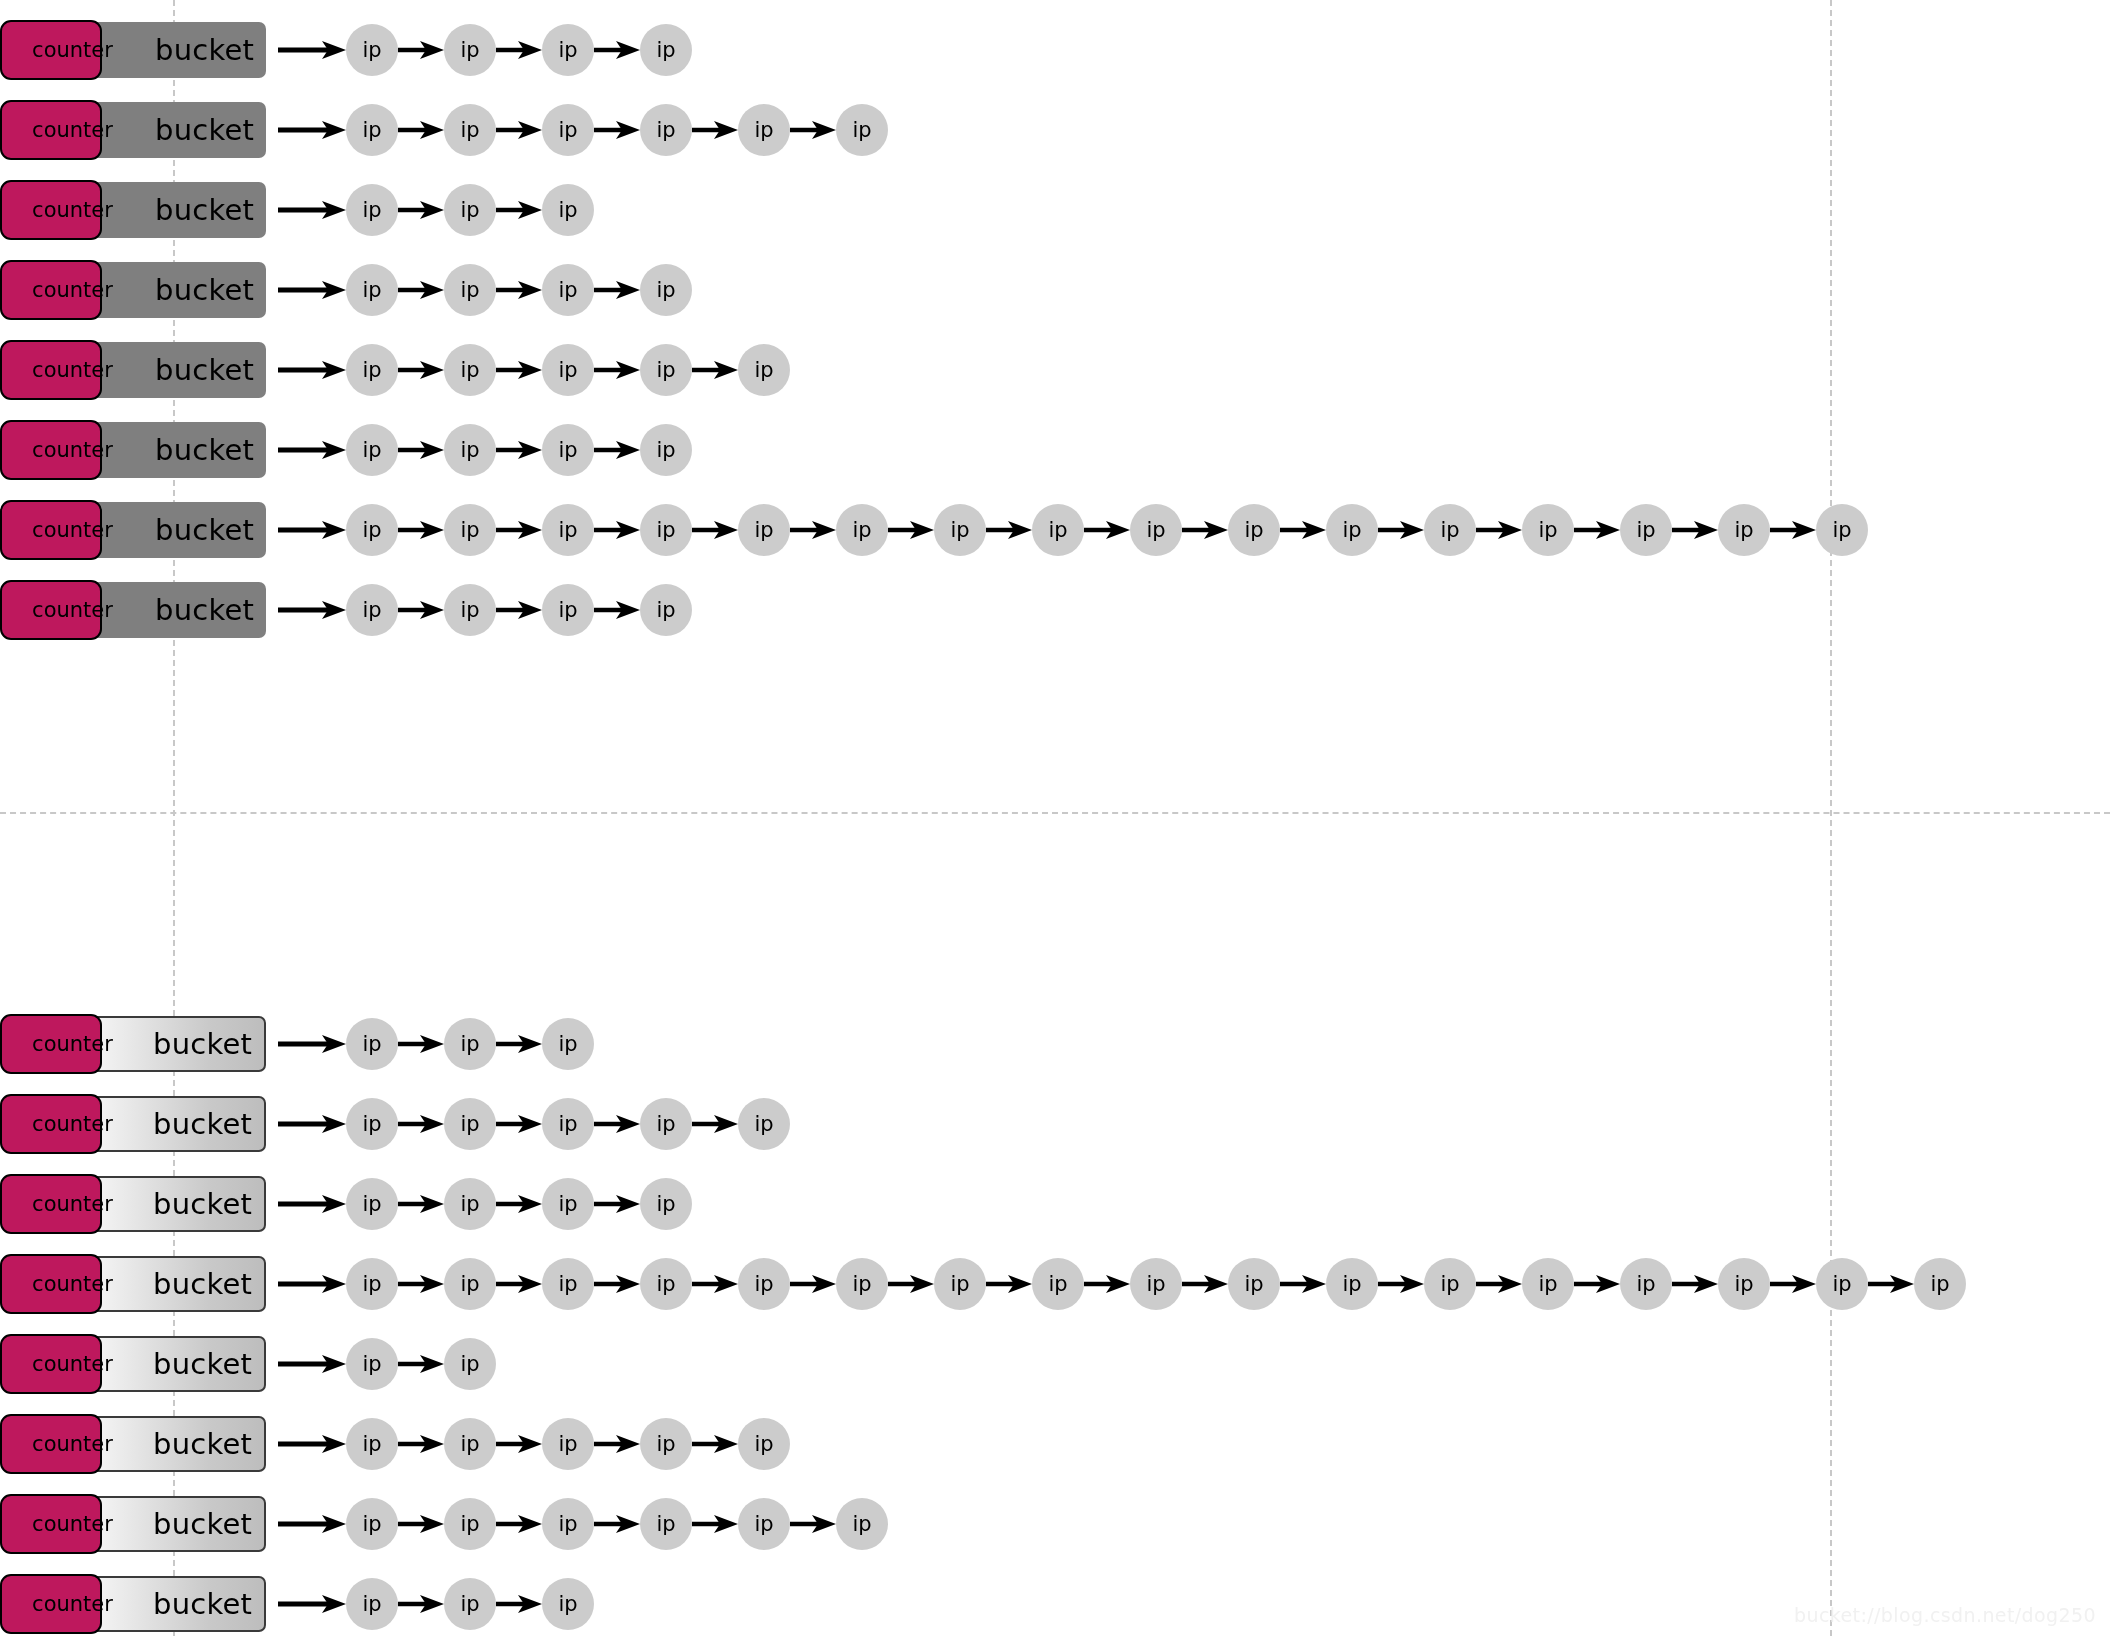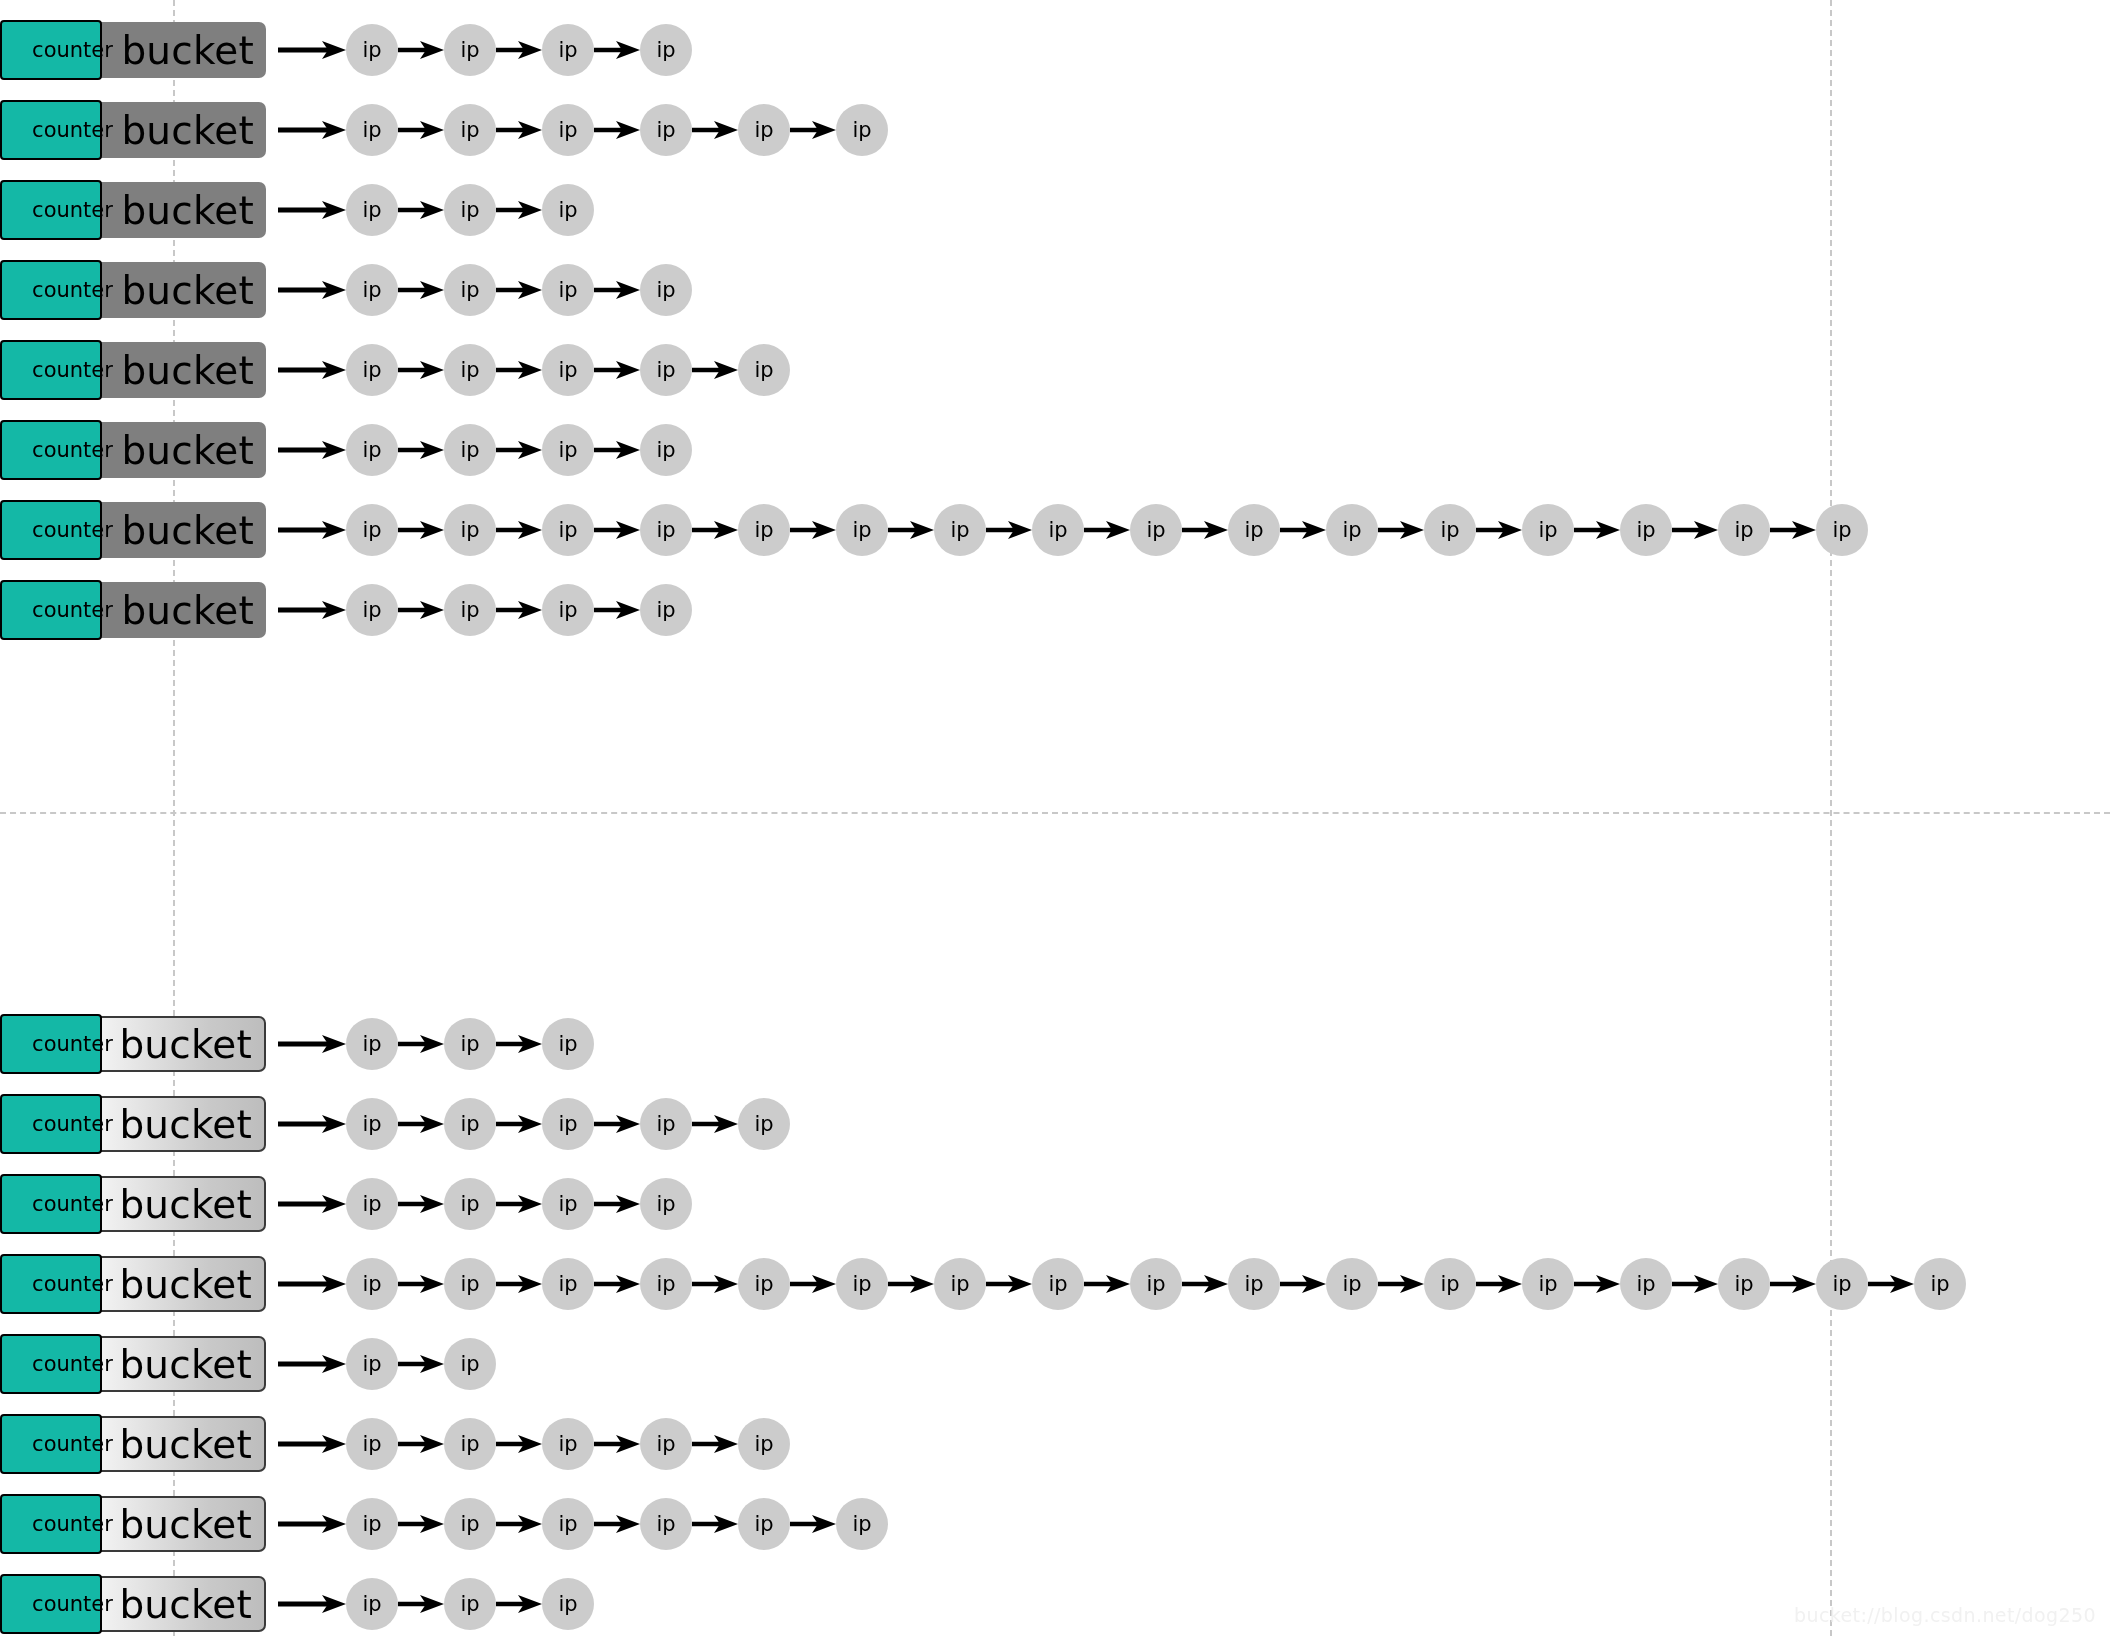"counter" .counter { background: #14b8a6 -> #be185d; border-radius: 4px -> 11px }
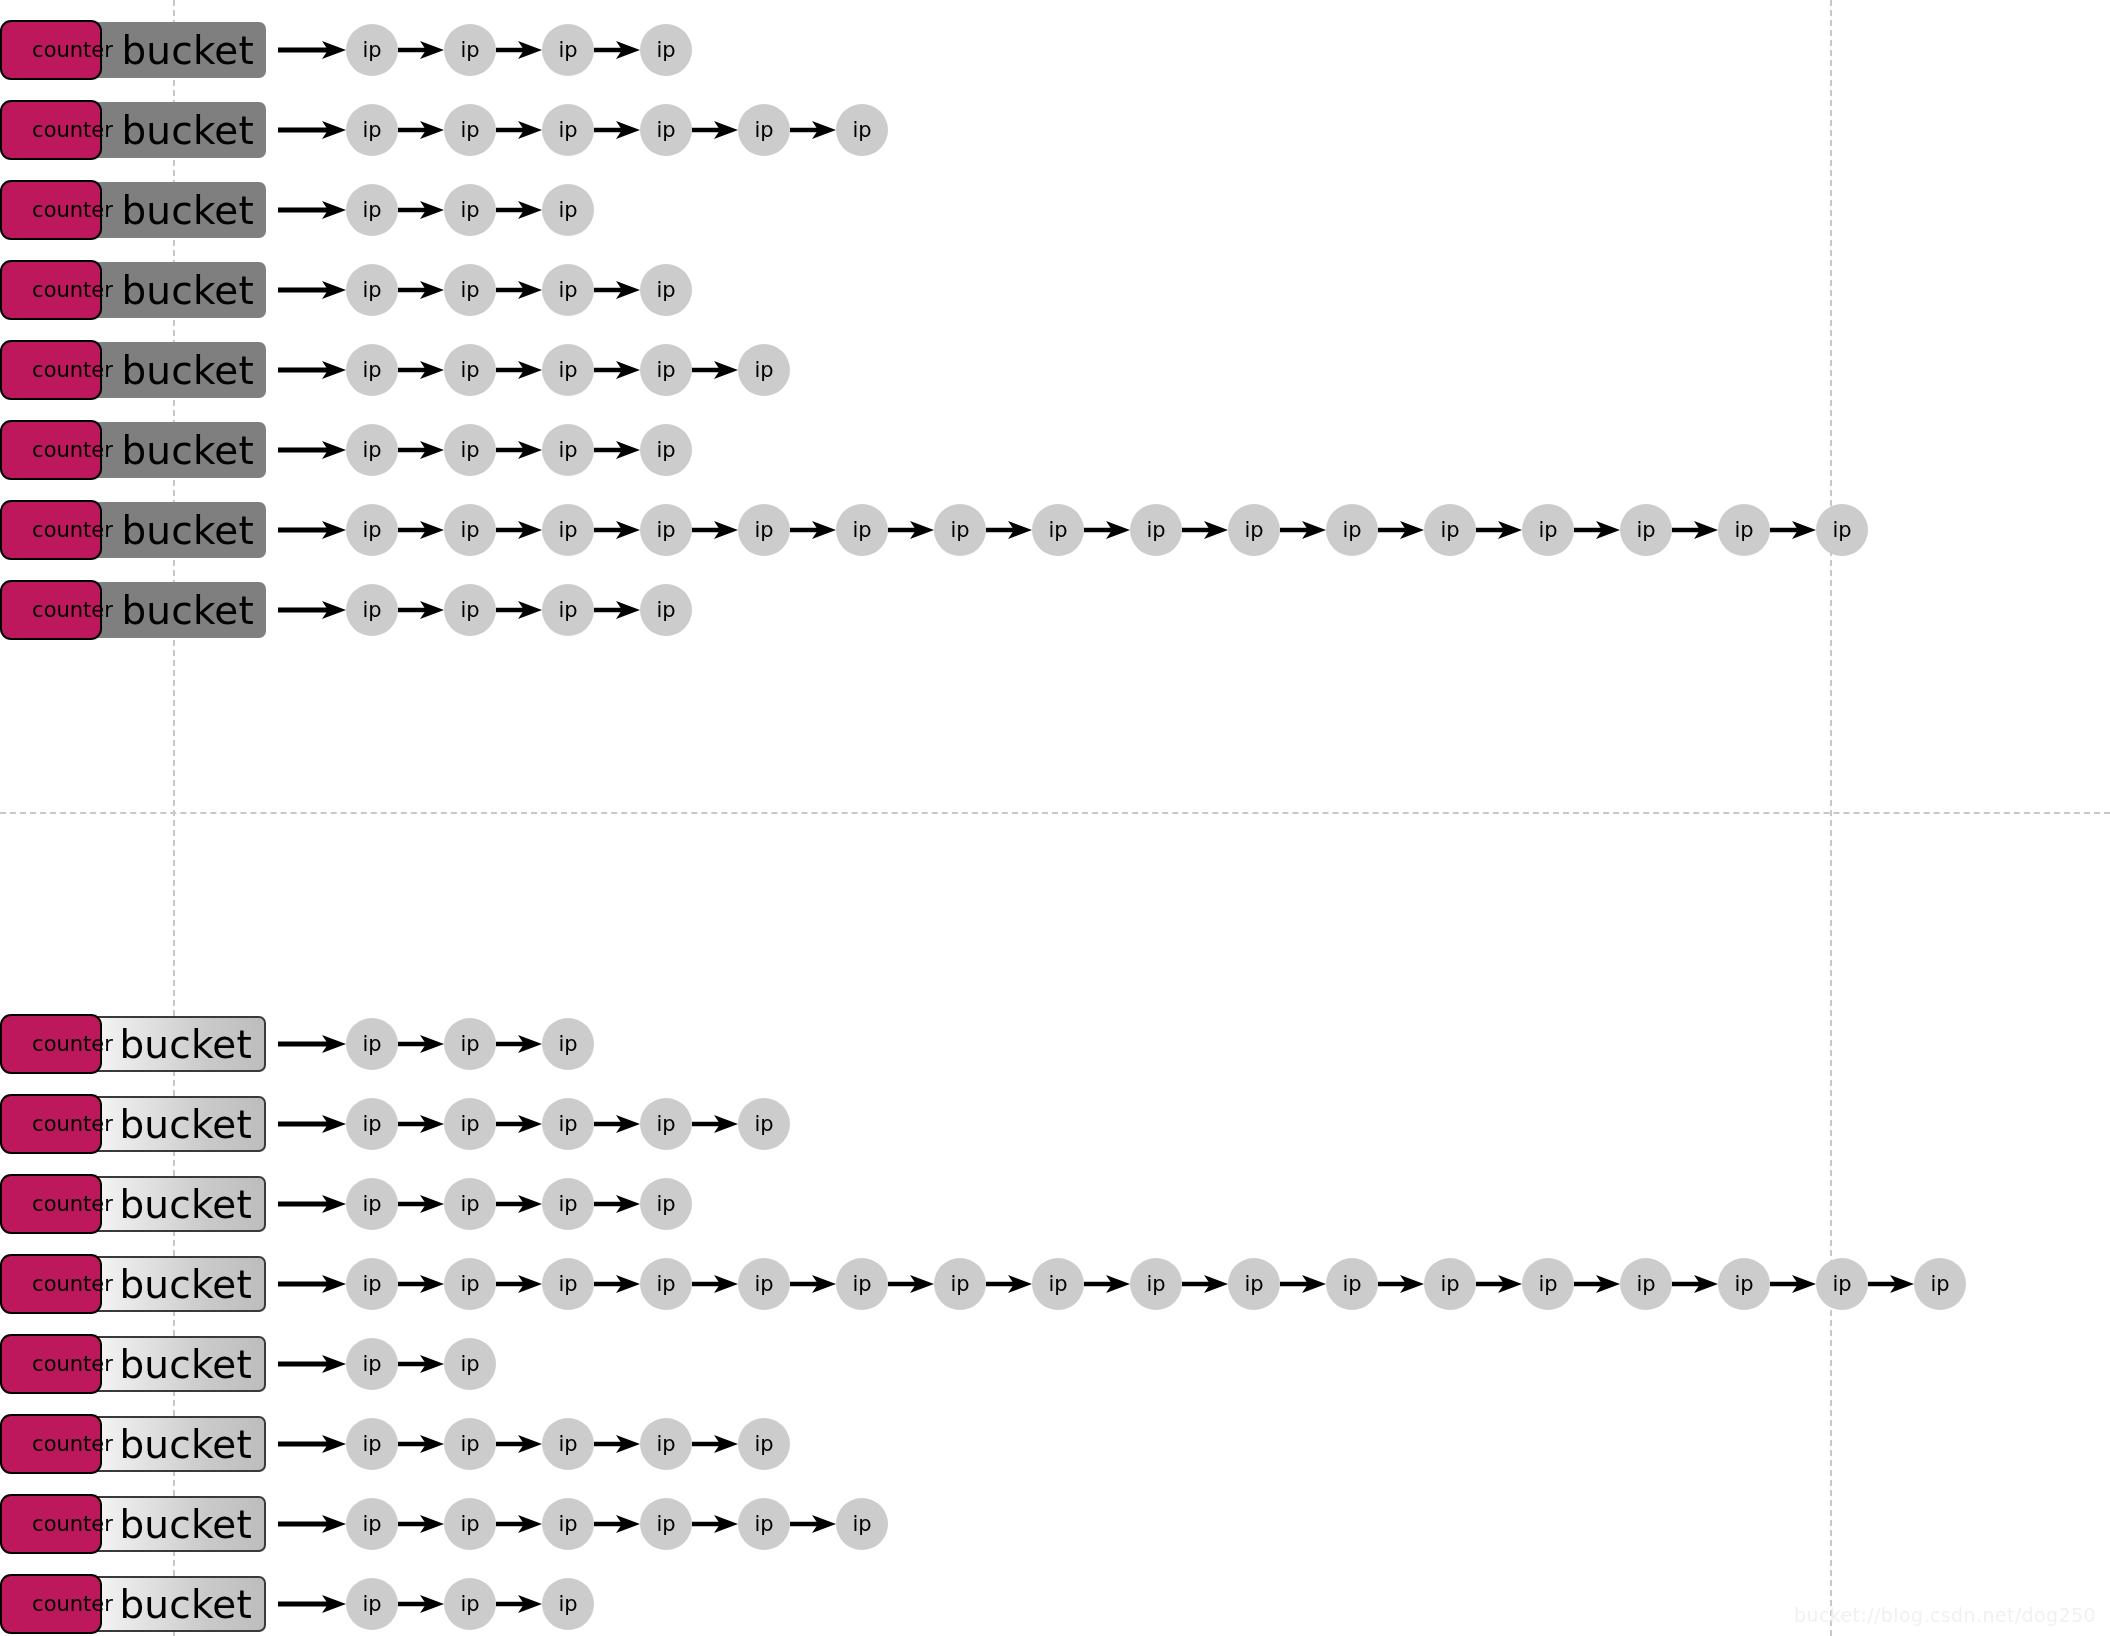"bucket" .bucket-label { font-size: 39px -> 29px }
